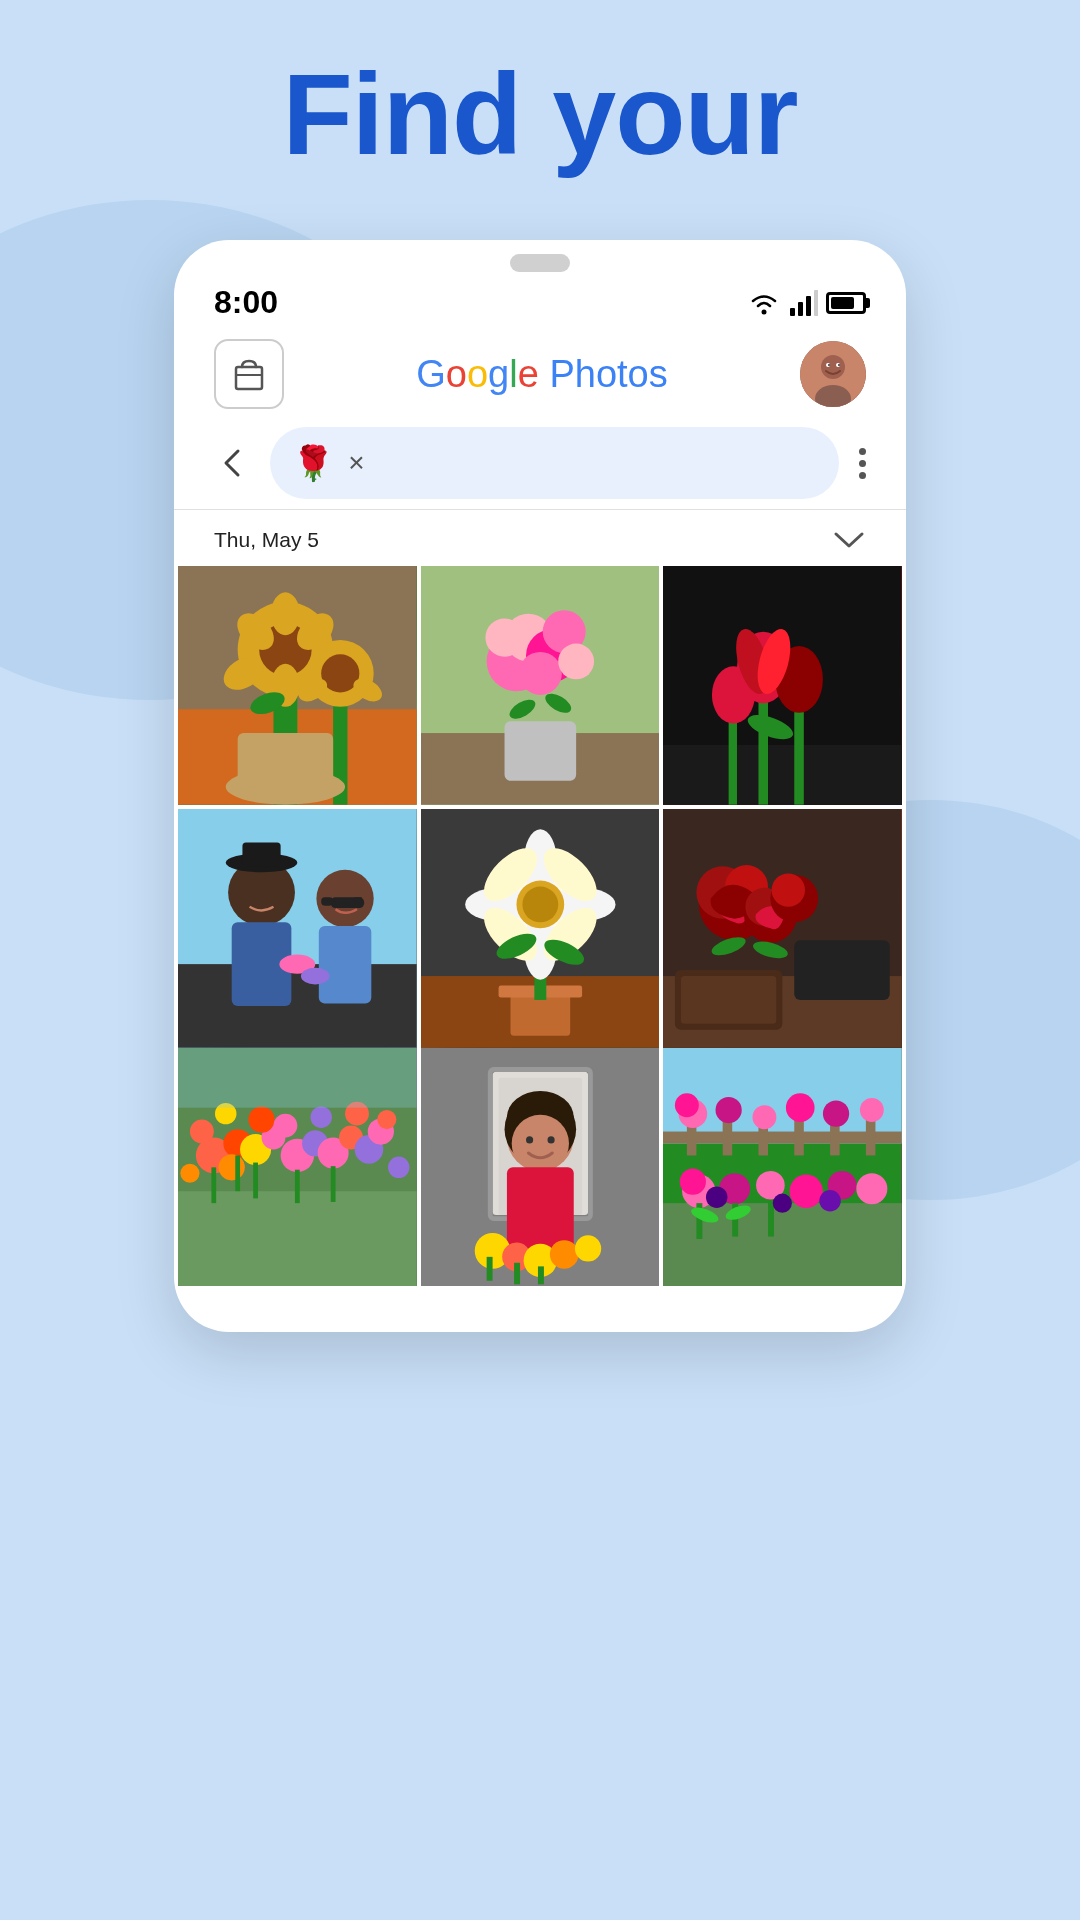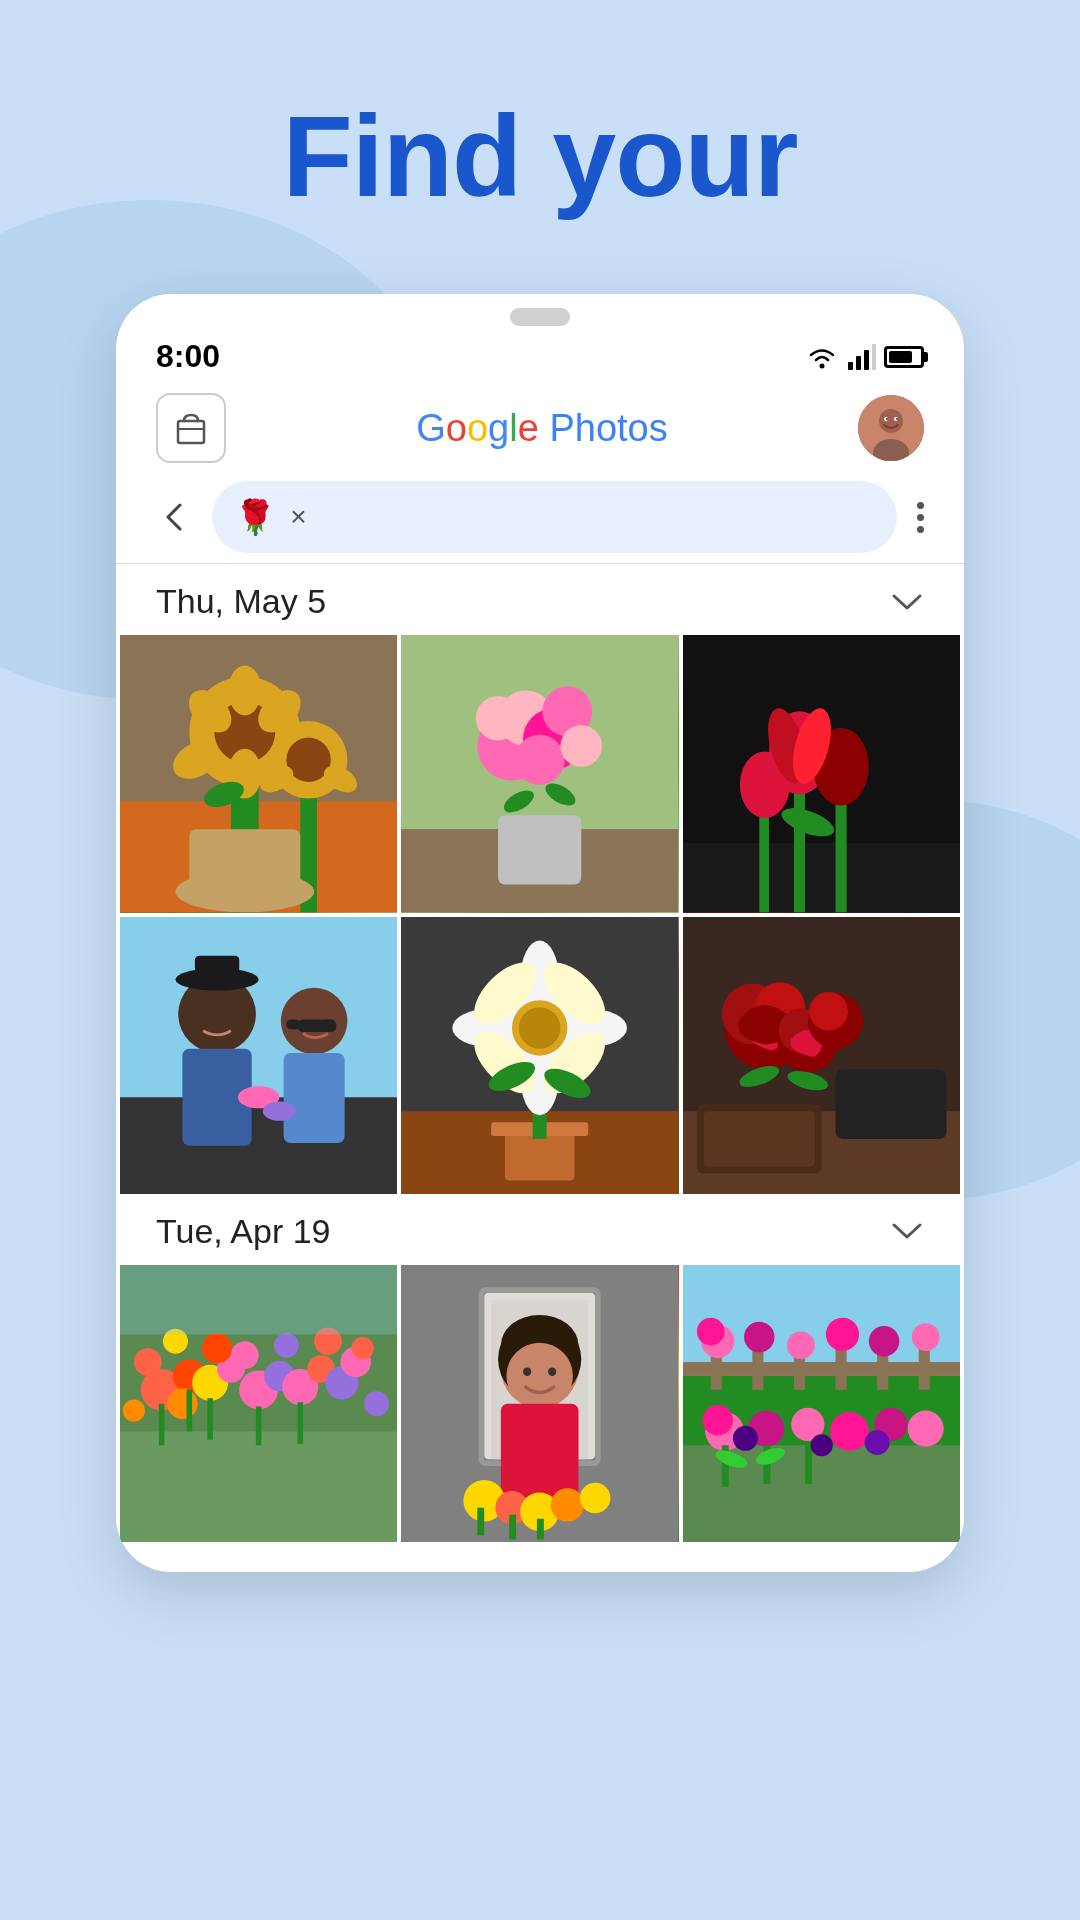"Find your" .hero-title { padding-top: 90px -> 48px }
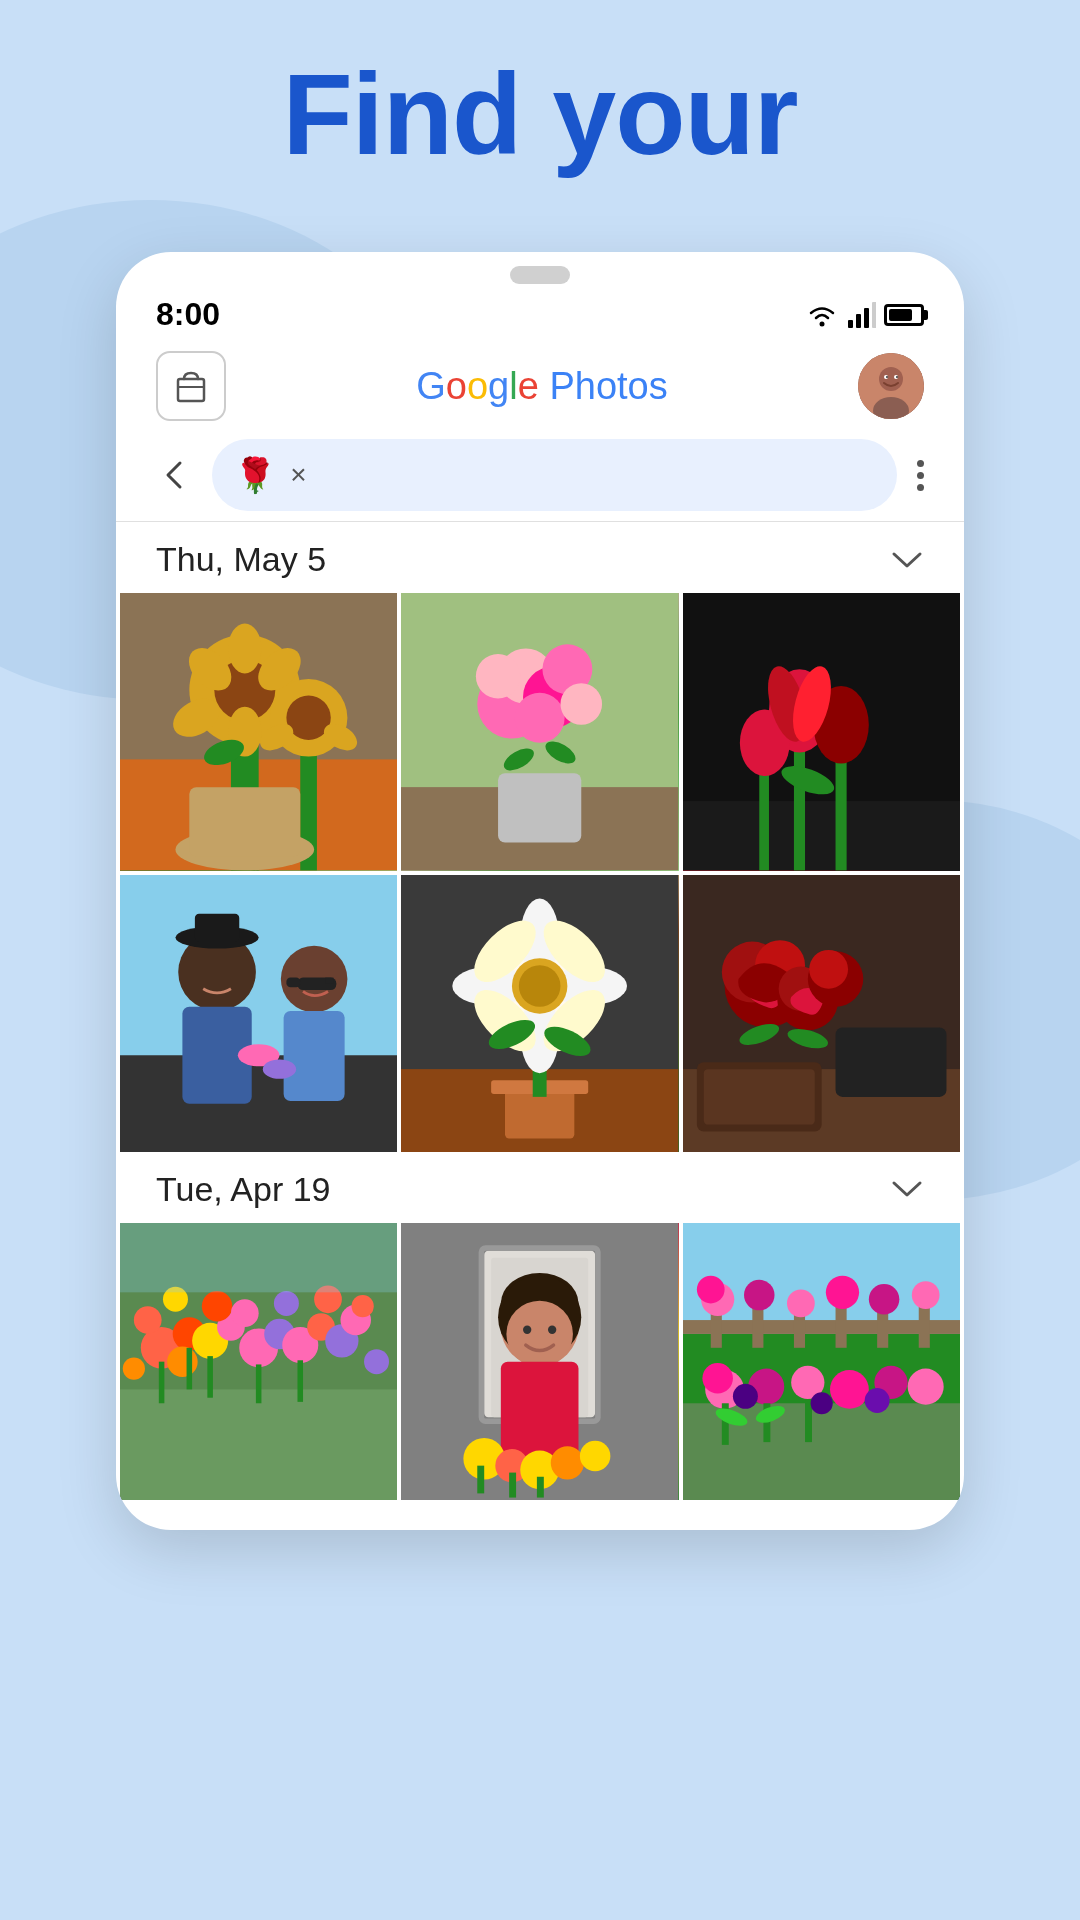"8:00" .phone-mockup { margin: 12px auto -> 0 auto; padding-bottom: 30px -> 46px; width: 848px -> 732px }
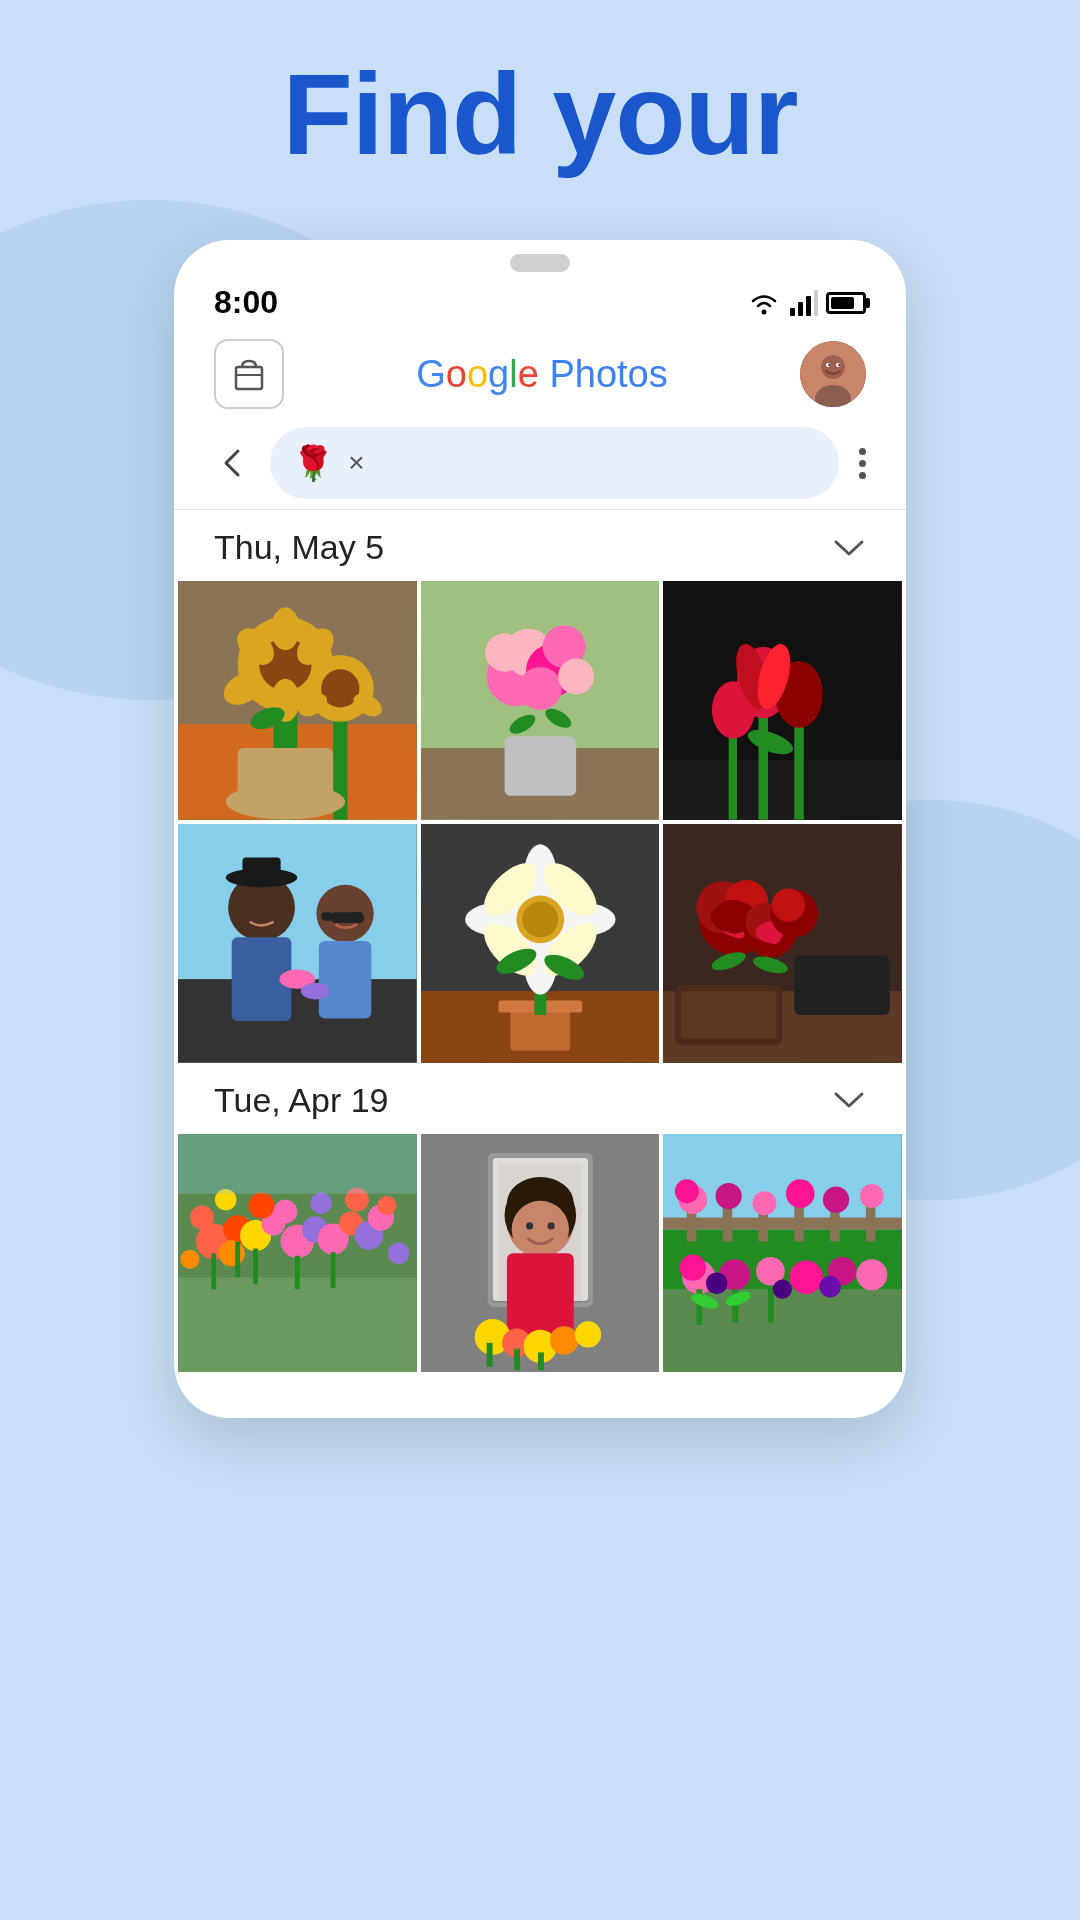"Thu, May 5" .date-label { font-size: 34px -> 21px }
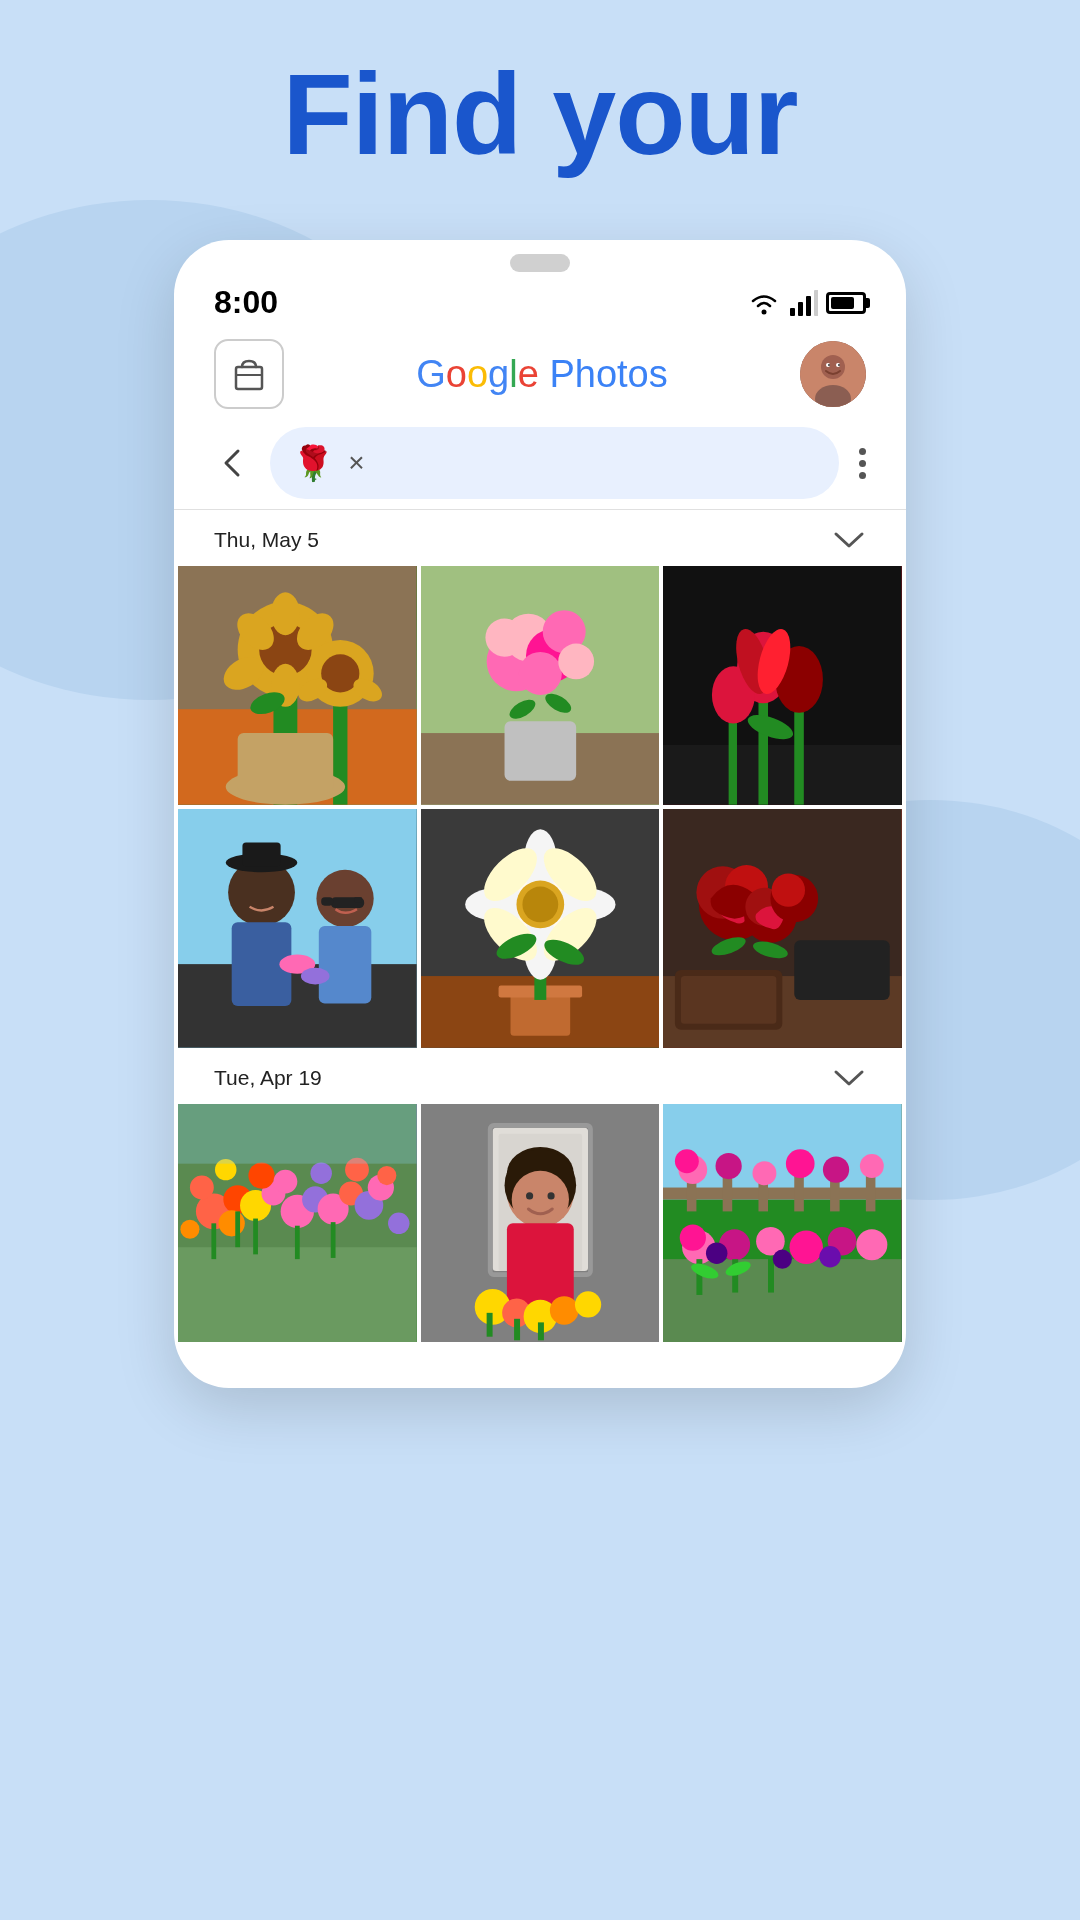"Tue, Apr 19" div.date-header { html: <div> <span>Tue, Apr 19</span> <svg> <path></path> </svg> </div> -> none }
